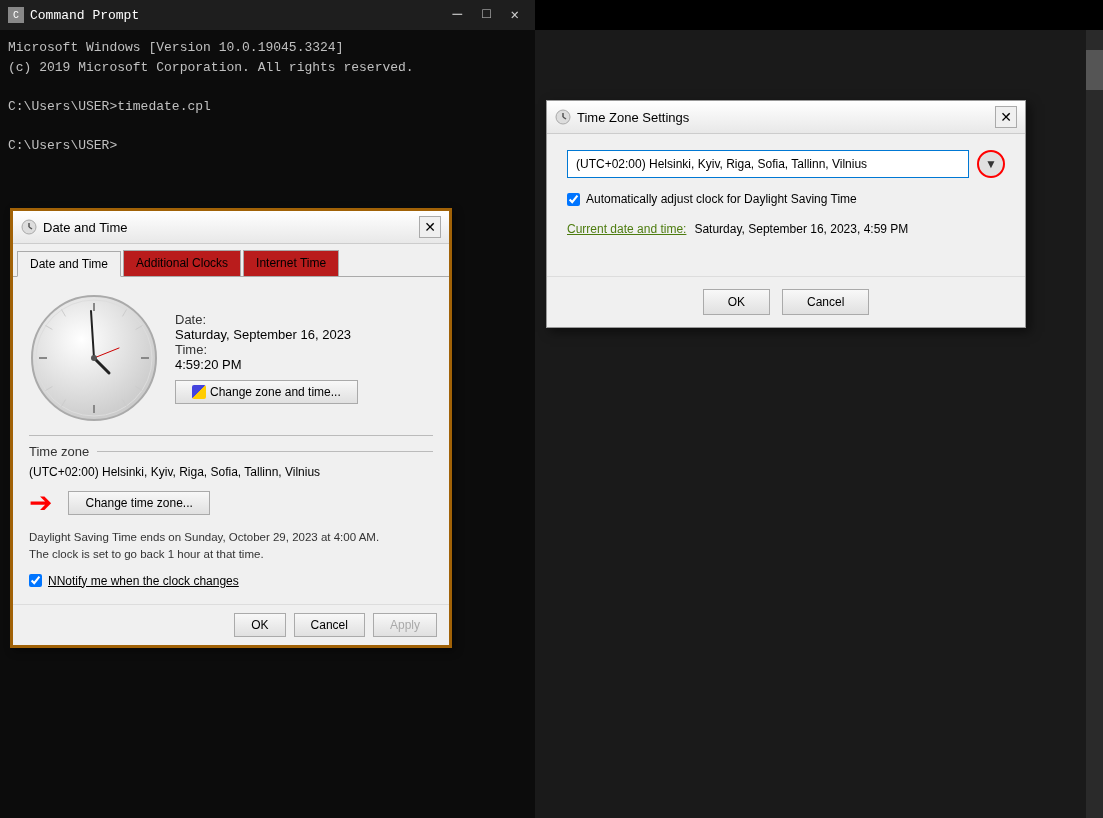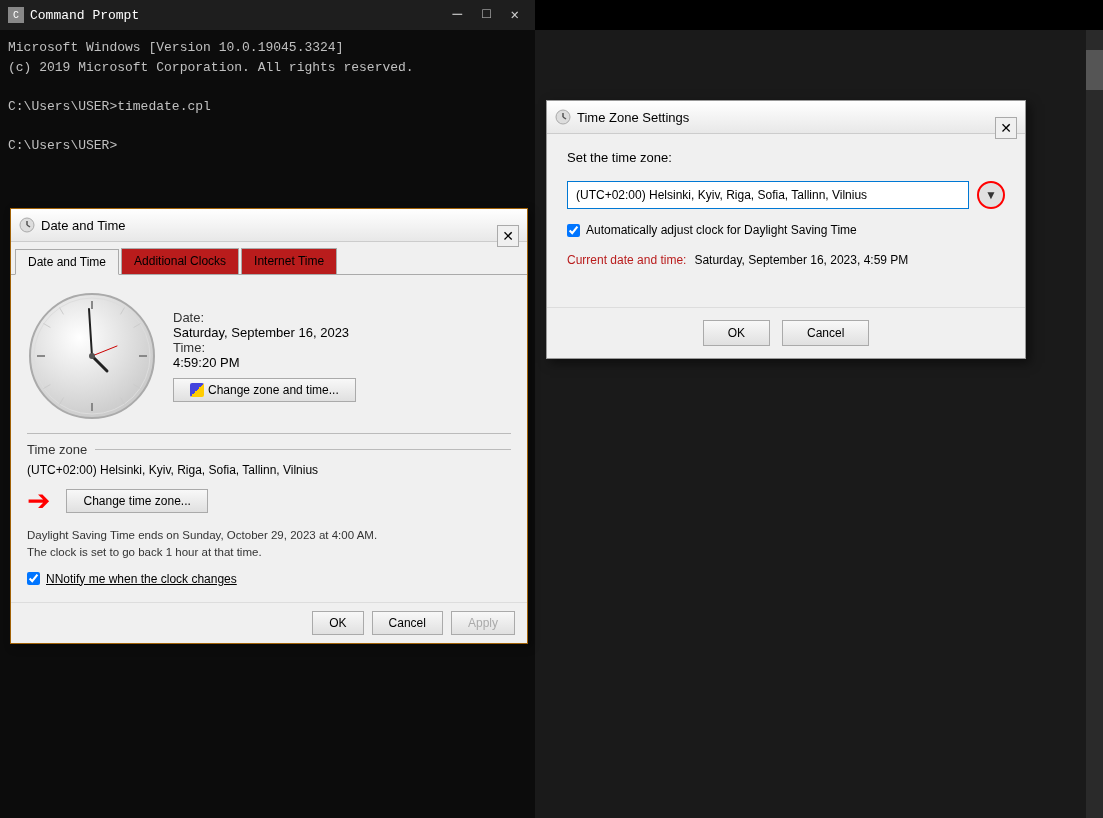"Time Zone Settings" .dialog-titlebar { align-items: none -> center }
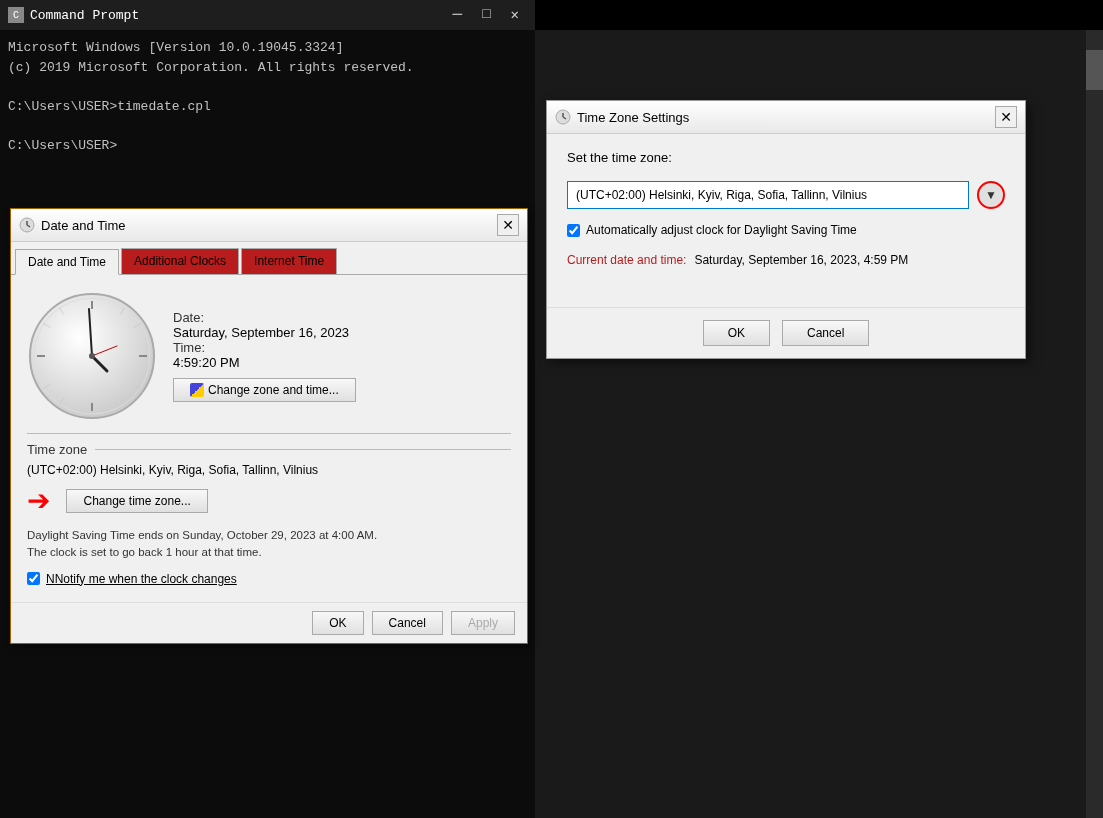"Set the time zone:" div.tz-label-main { html: <div>Set the time zone:</div> -> none }
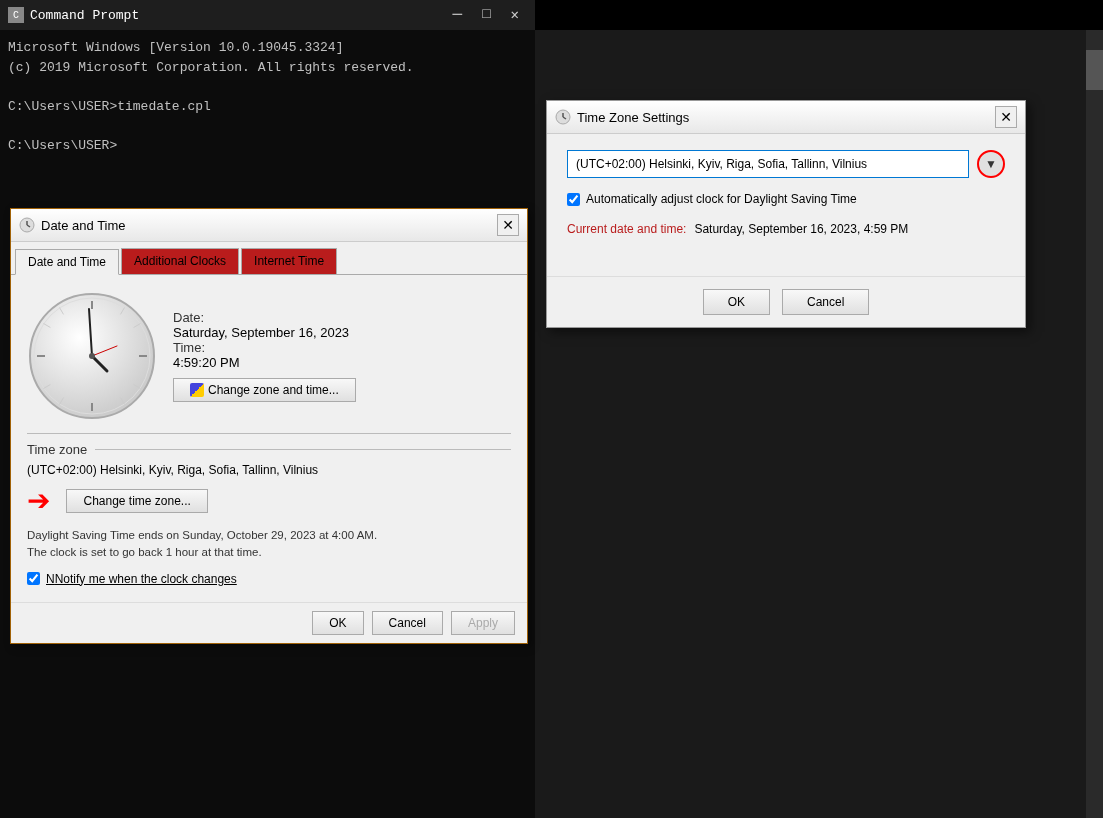"Date and Time" .datetime-dialog { border: 1px solid #a16207 -> 3px solid #a16207; width: 518px -> 442px }
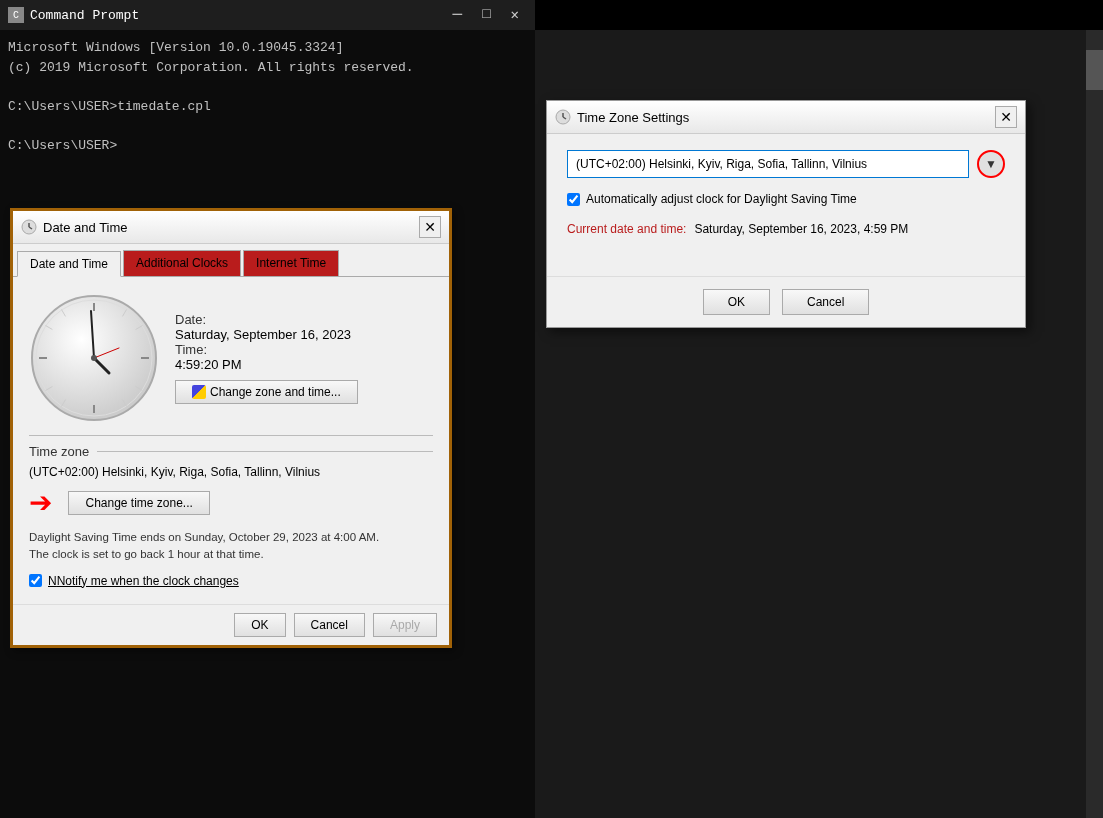"Current date and time:" .tz-current-label { color: #b91c1c -> #4d7c0f; text-decoration: none -> underline }
